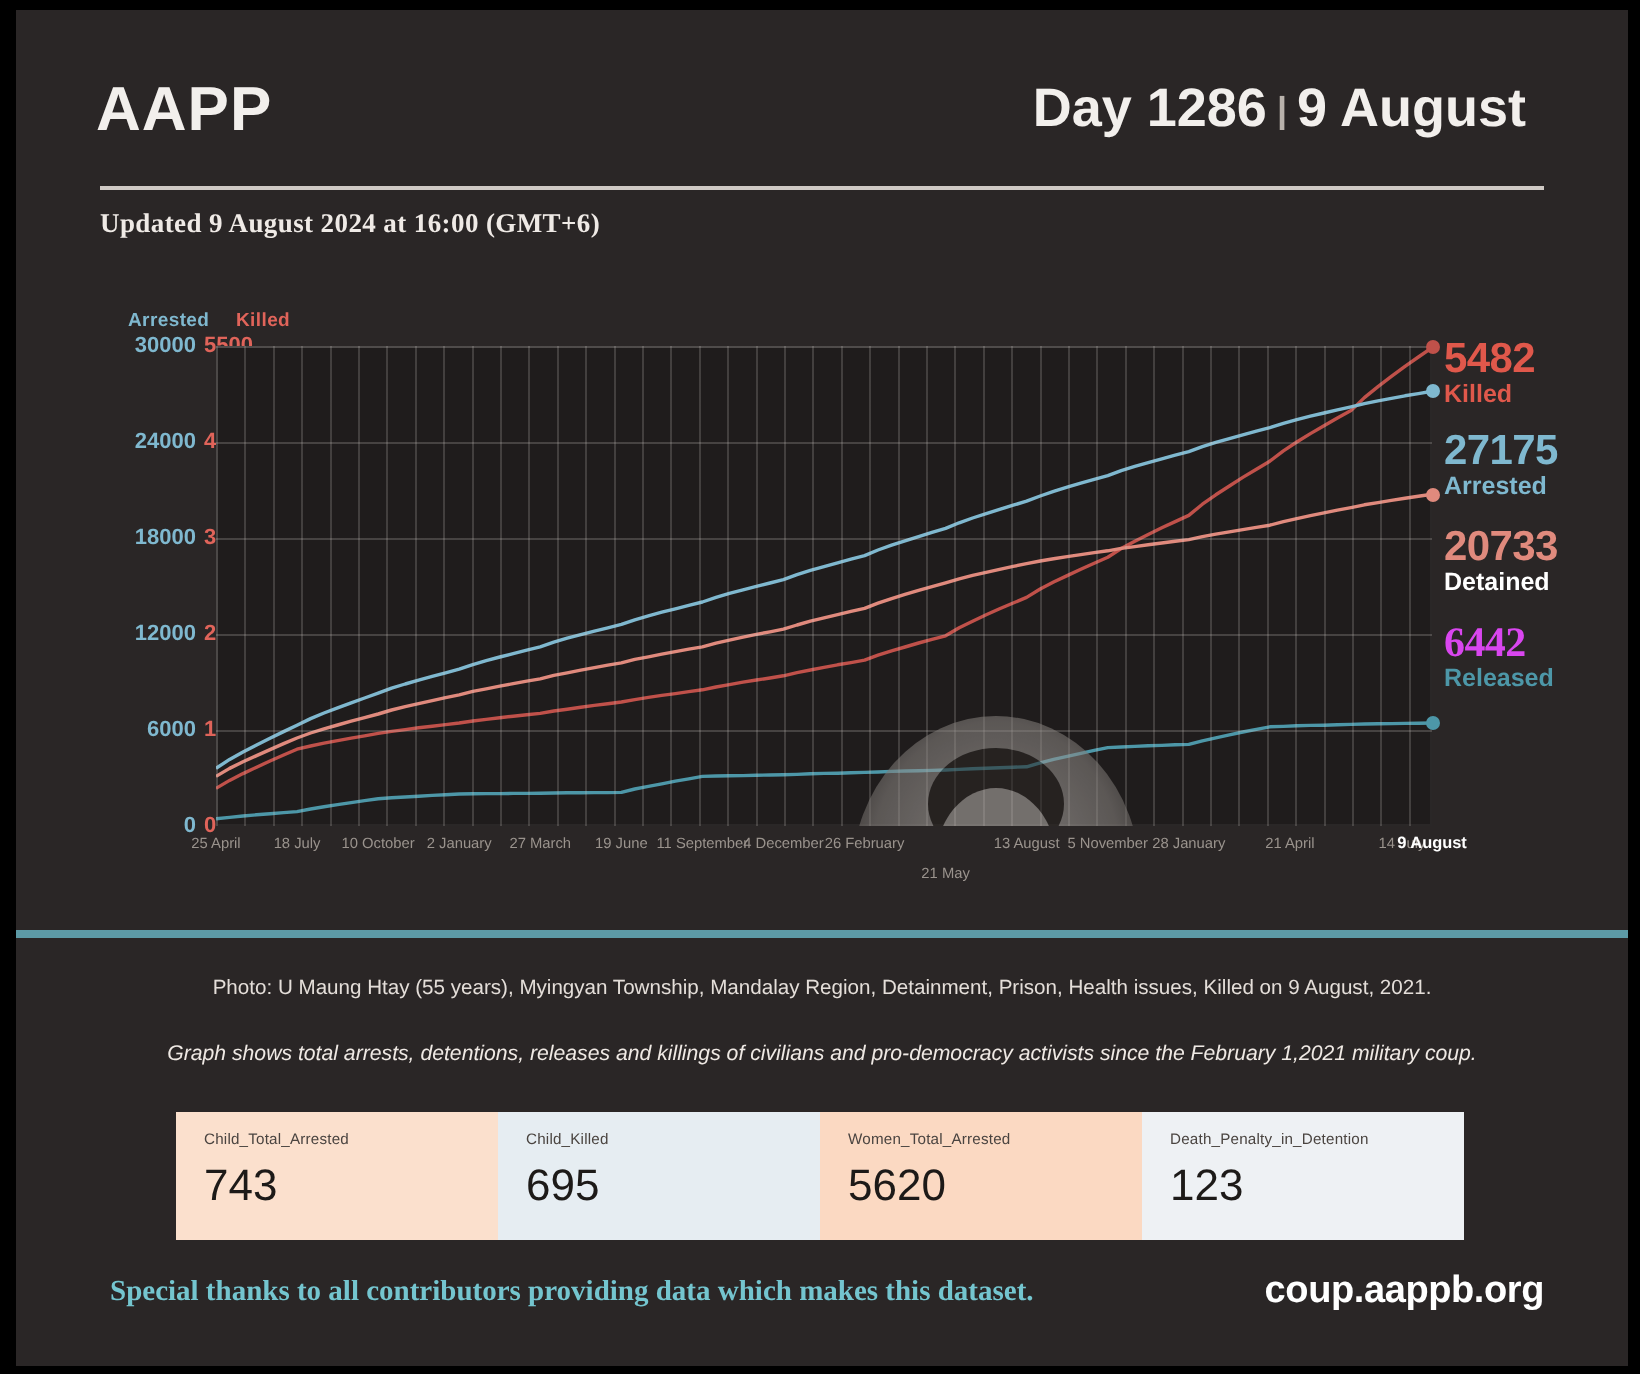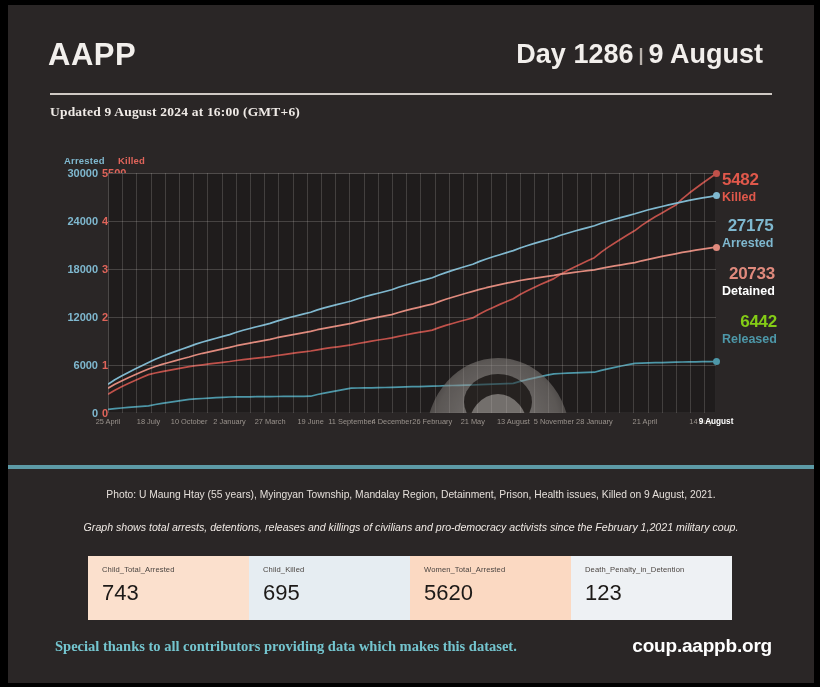"5482" .callout .num { font-size: 17px -> 21px; text-align: right -> none }
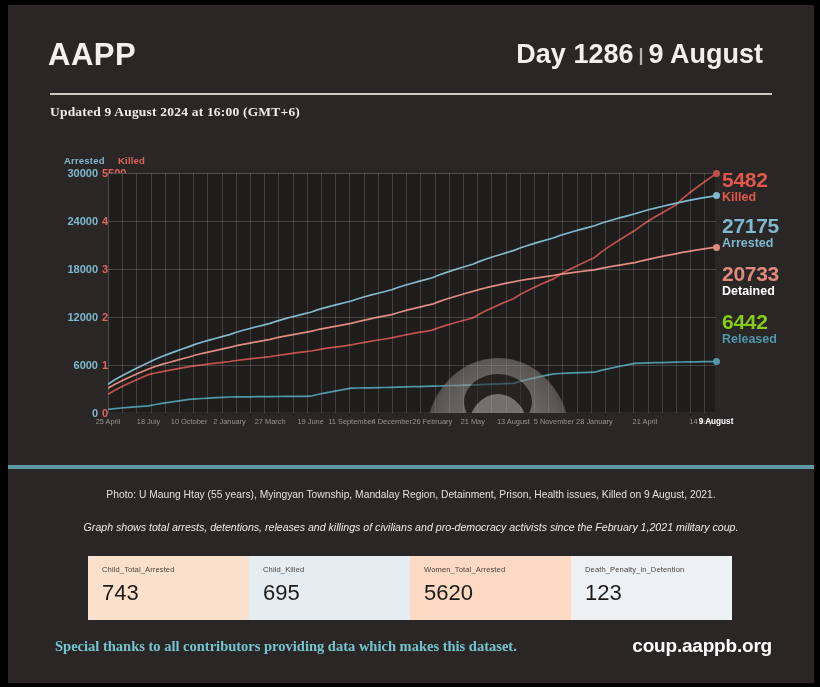"6442" div.num { color: #84cc16 -> #d946ef; font-family: none -> Liberation Serif, serif }
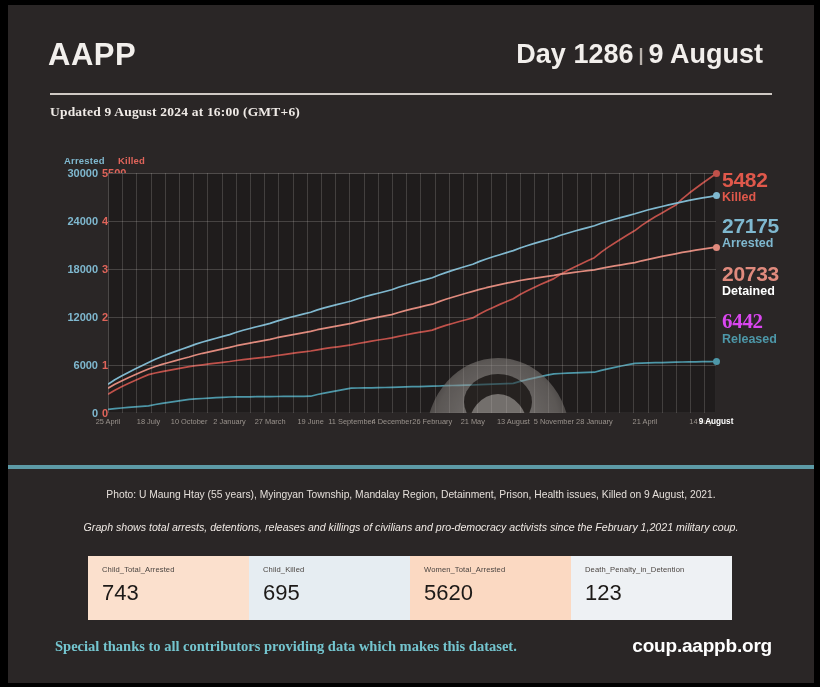"21 May" div.xlab { margin-top: none -> 15px }
